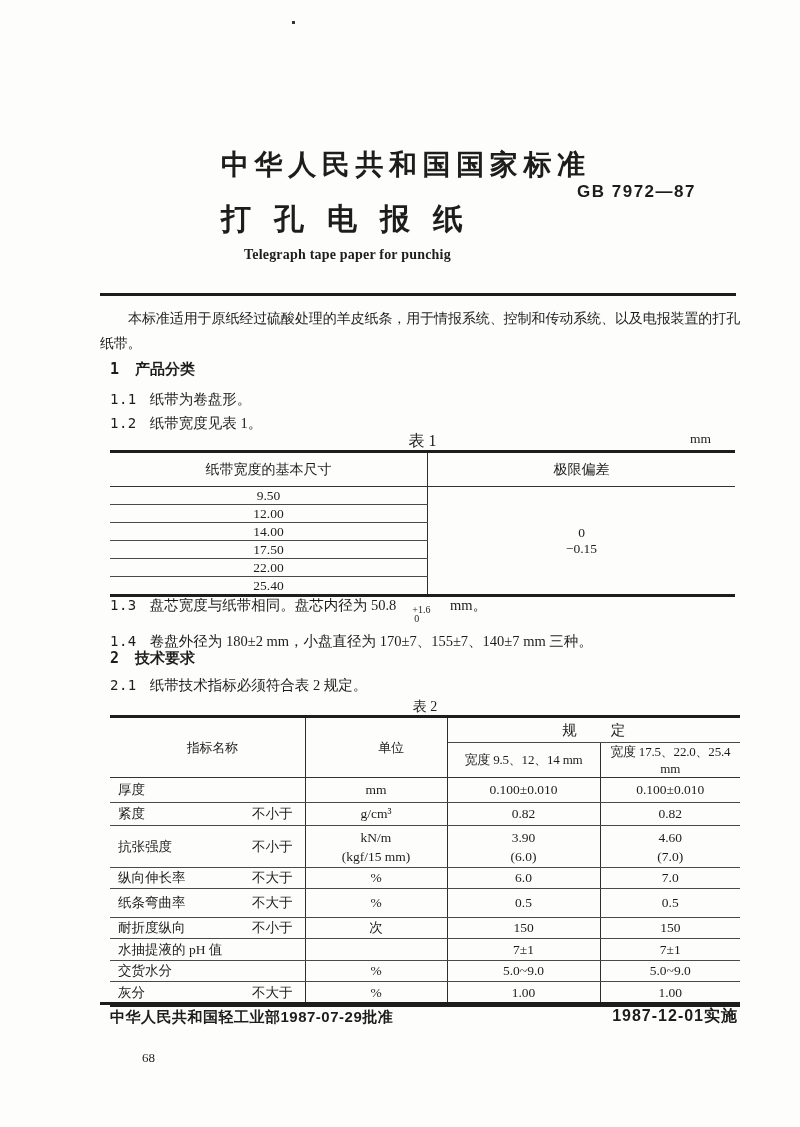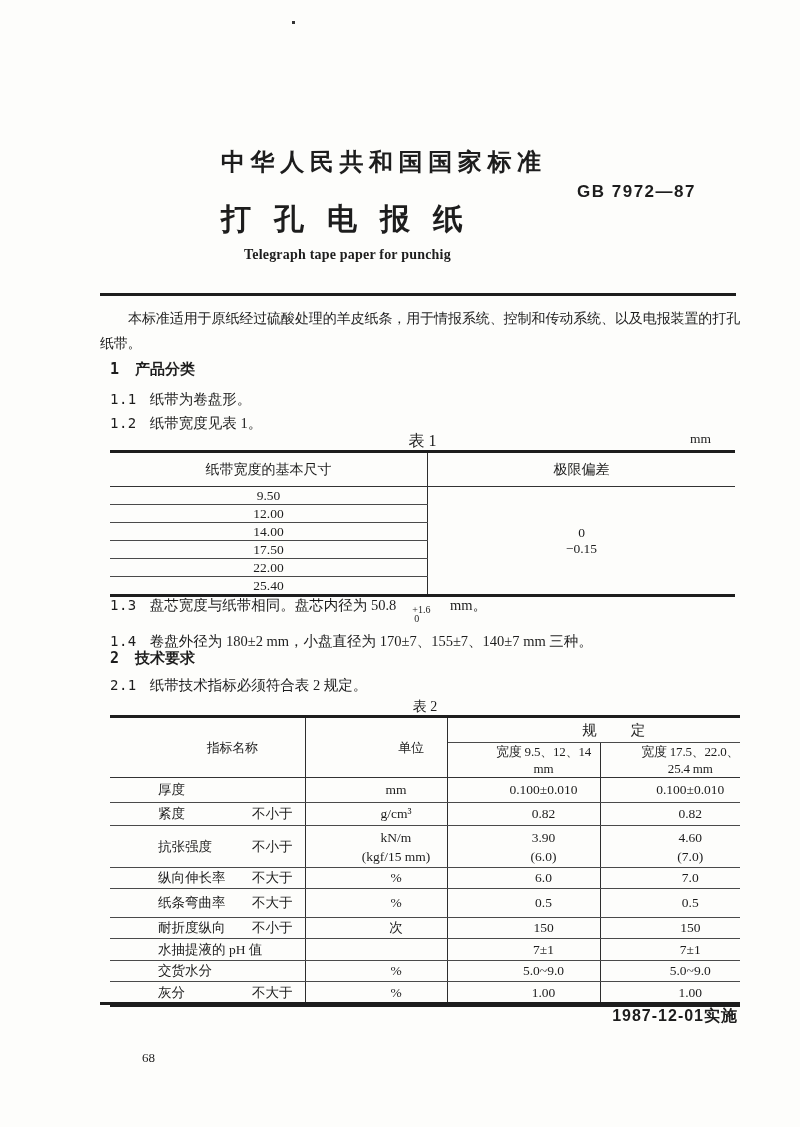"中华人民共和国国家标准" .std-label { font-size: 24px -> 28px }
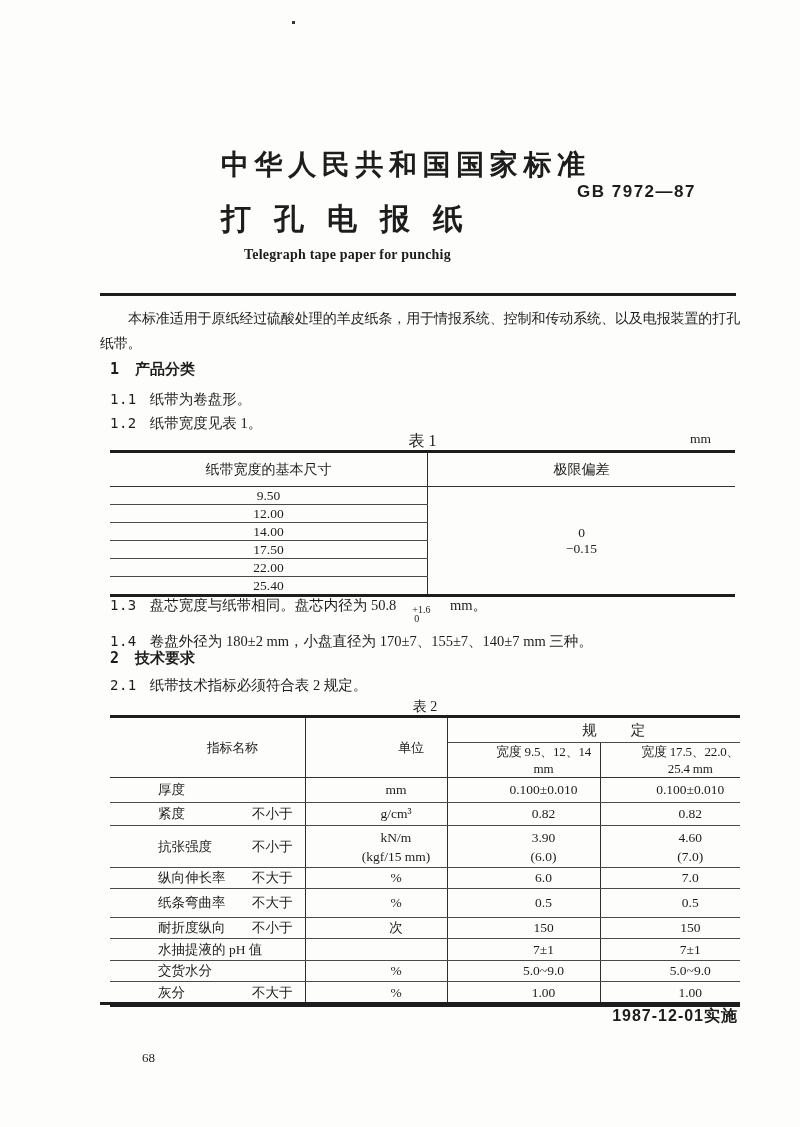"规定" .t2 td { padding-left: 40px -> none }
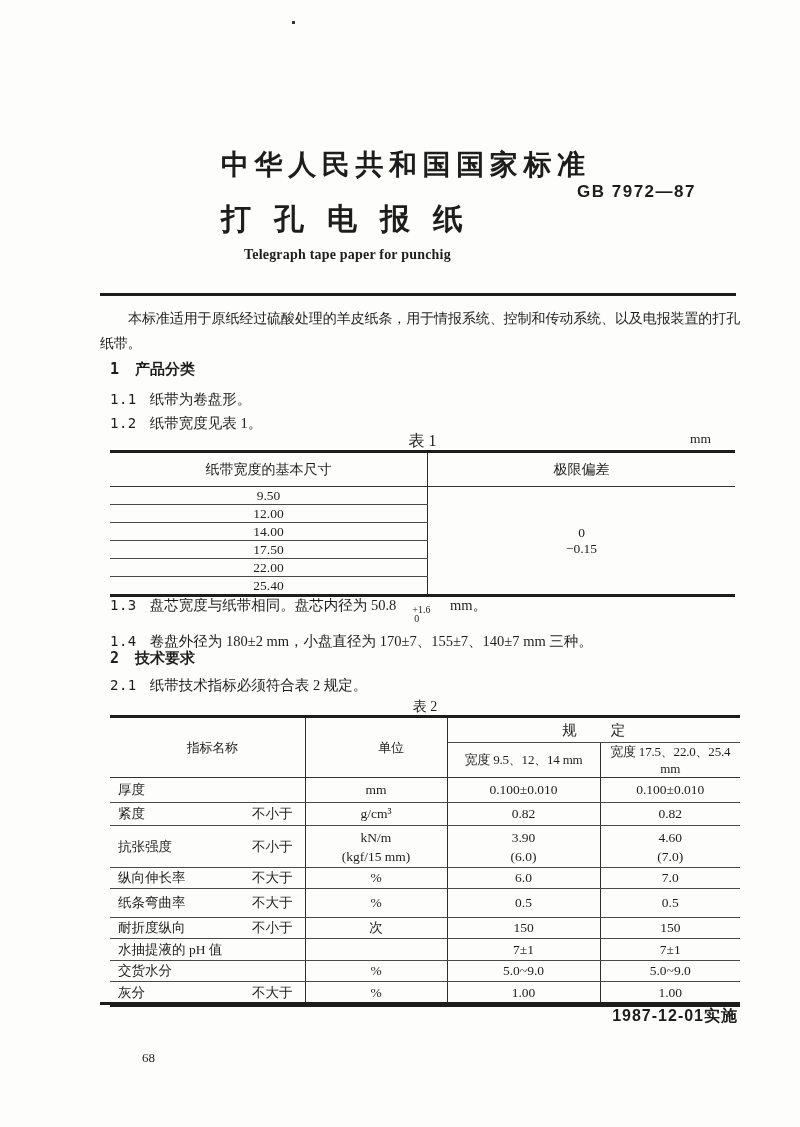"中华人民共和国轻工业部1987-07-29批准" div { html: none -> <div>中华人民共和国轻工业部1987-07-29批准</div> }
